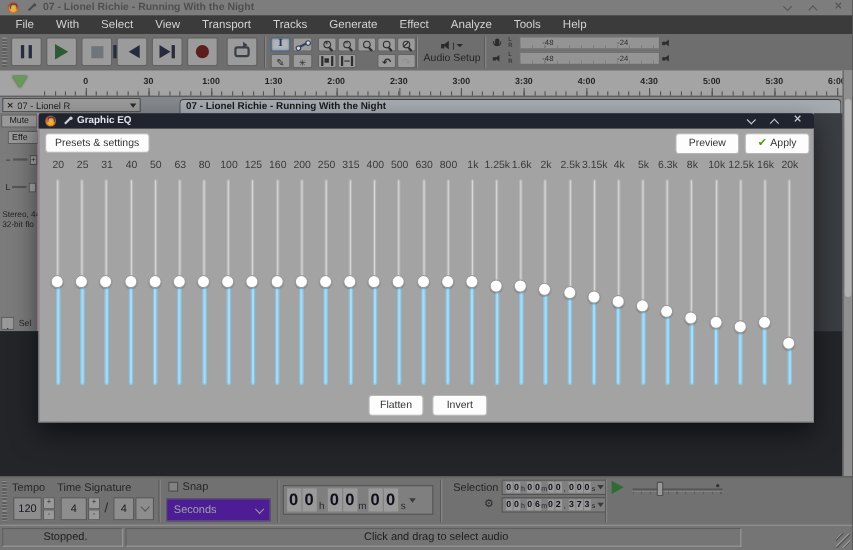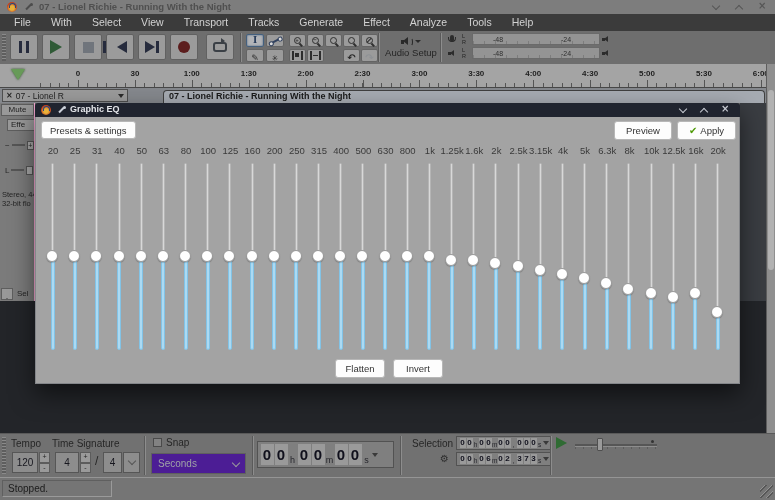"Stopped." #status-bar { text-align: none -> center }
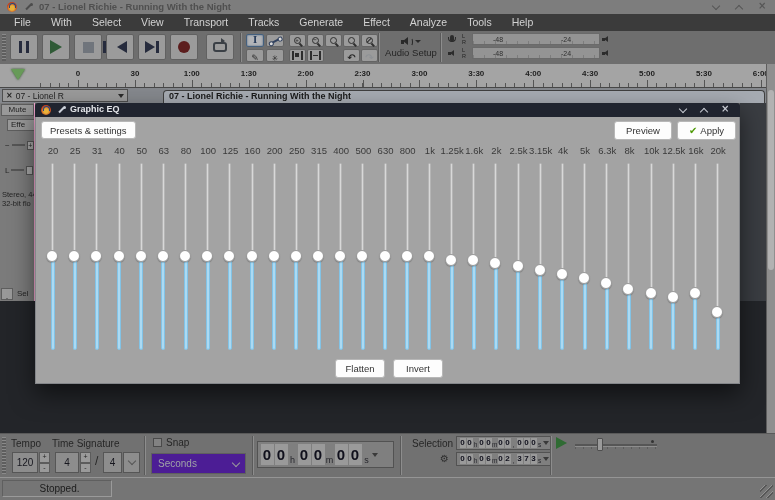"Click and drag to select" div.sunken { html: none -> <div>Click and drag to select audio</div> }
